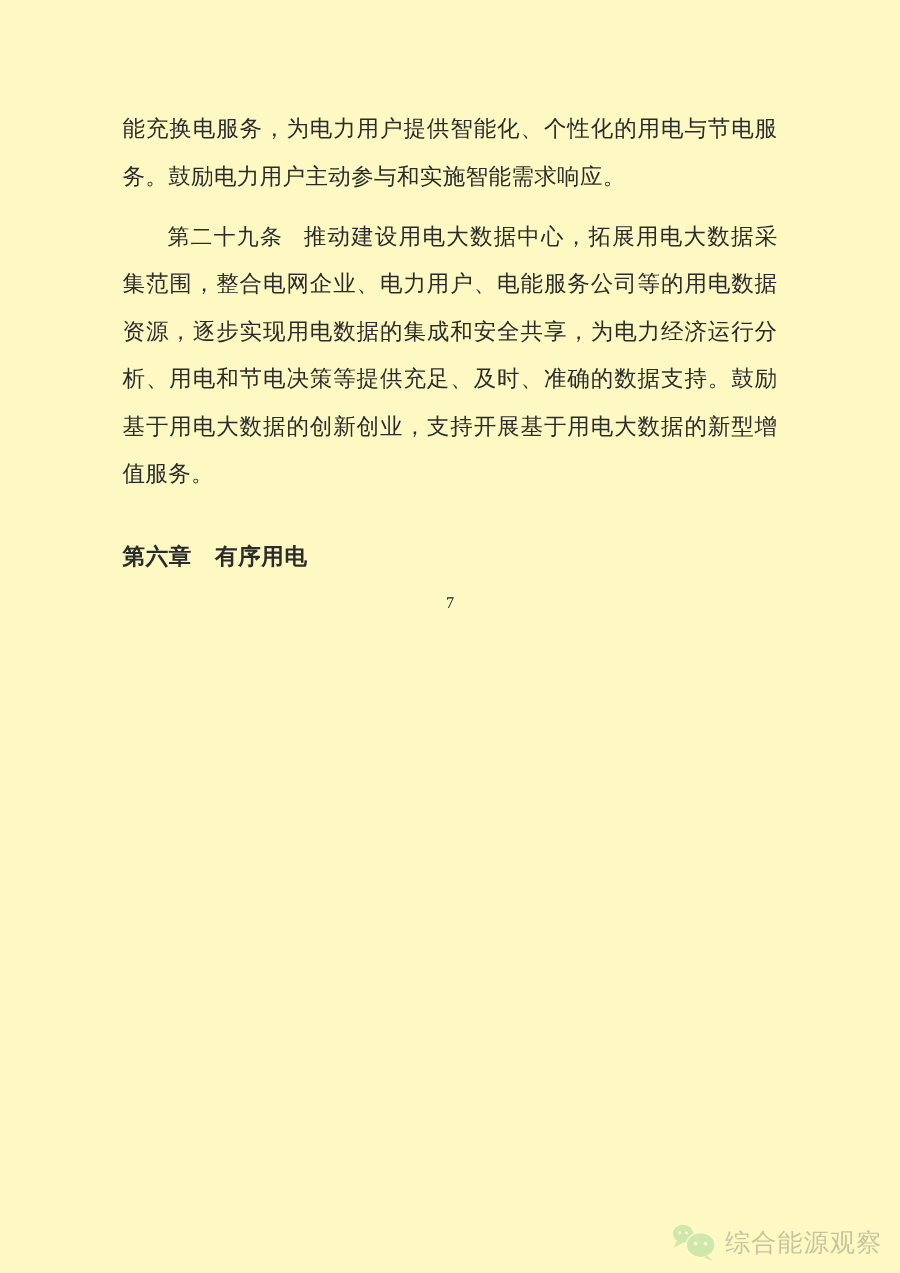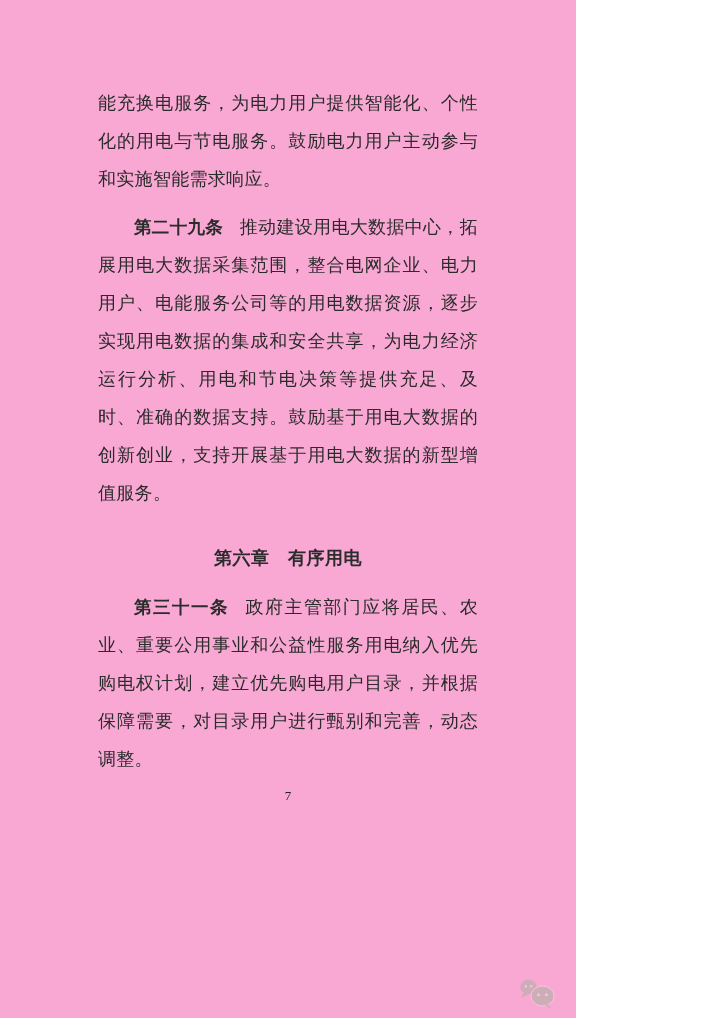"能充换电服务，为电力用户提供智能化、个性化的用电与节电服务。鼓励电力用户主动参与" .page { background: #f9a8d4 -> #fef9c3; width: 576px -> 720px }
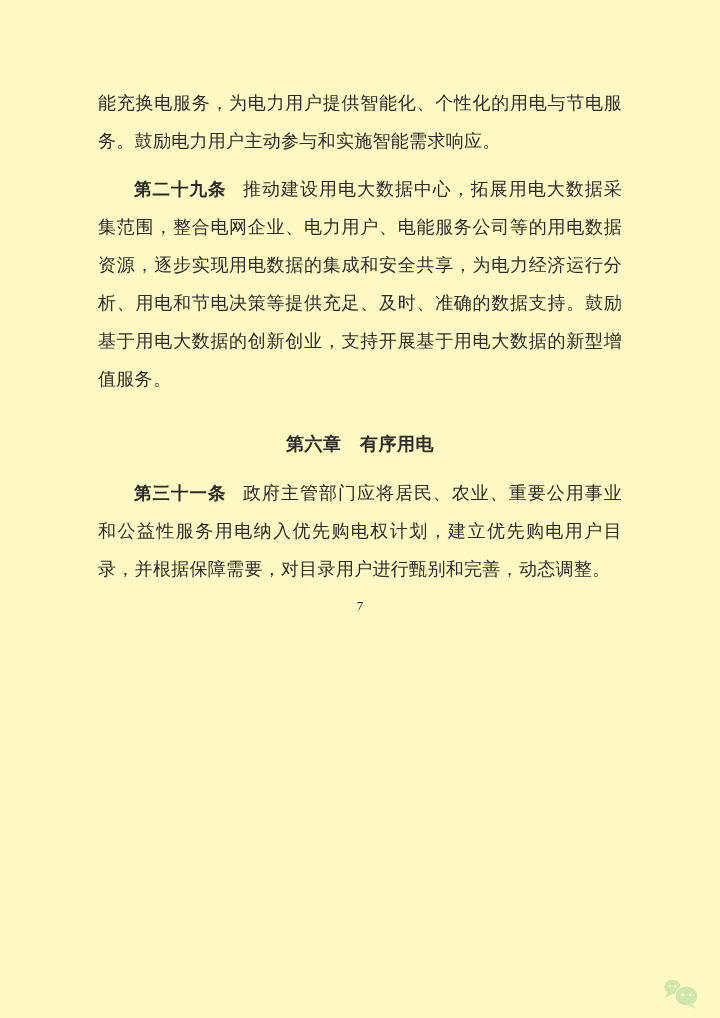"第二十九条" .article-label { font-weight: 700 -> 400 }
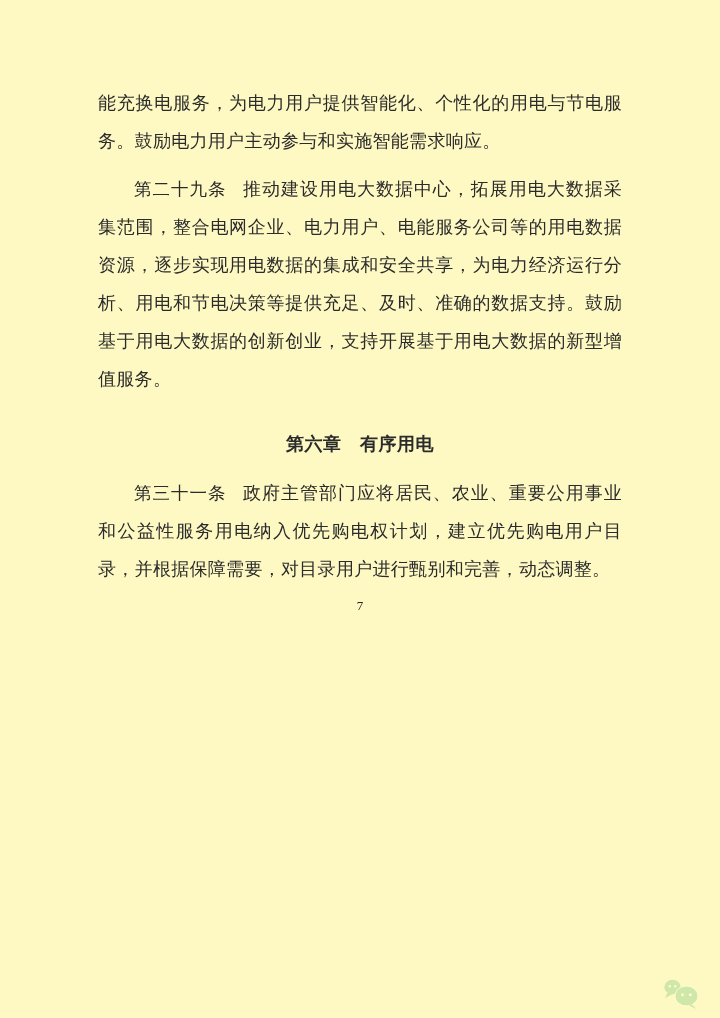"第六章 有序用电" .chapter-heading { font-family: Liberation Mono, monospace -> Liberation Serif, serif; text-align: center -> left }
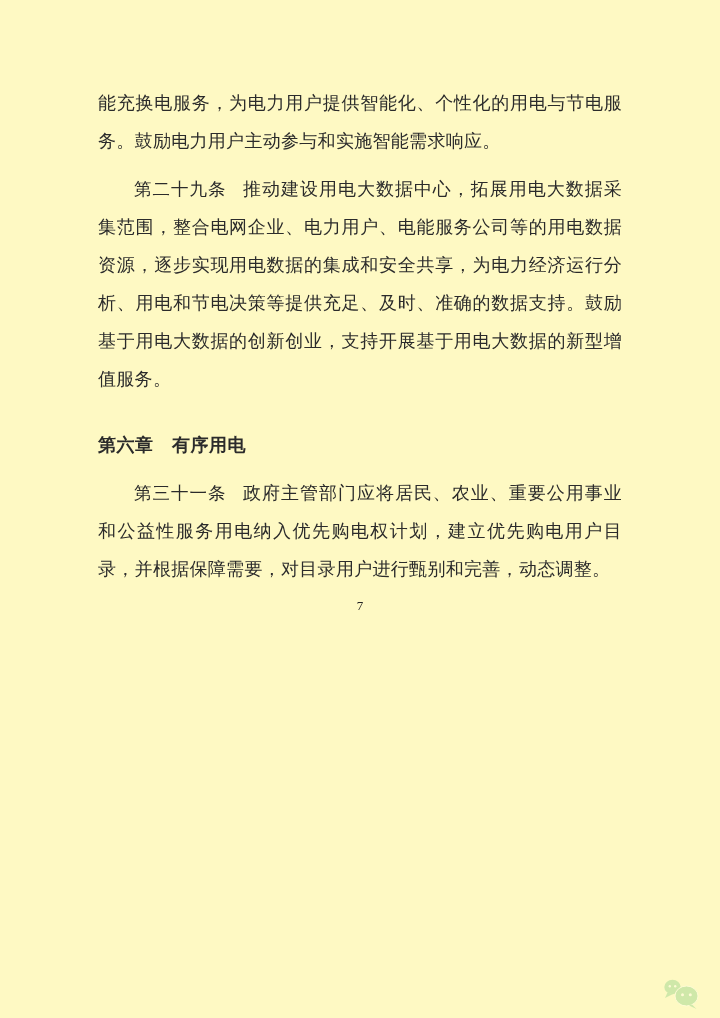"第三十一条" p.para { html: <p><span>第三十一条</span><span>政府主管部门应将居民、农业、重要公用事业和公益性服务用电纳入优先购电权计划，建立优先购电用户目录，并根据保障需要，对目录用户进行甄别和完善，动态调整。</span></p> -> none }
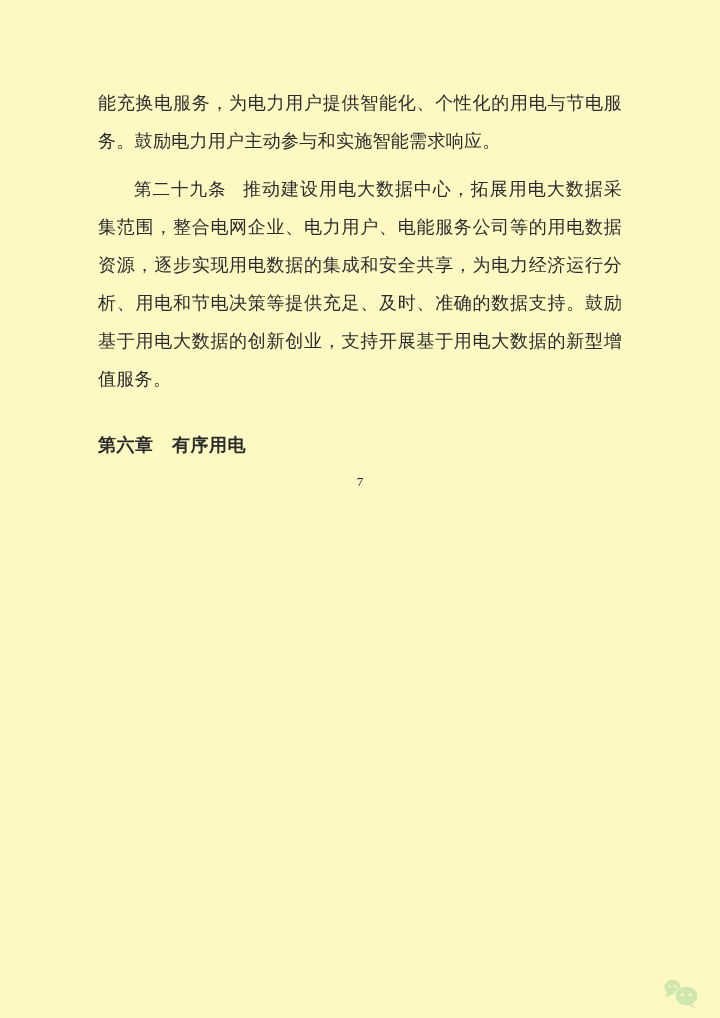"综合能源观察" span.wm-text { html: none -> <span>综合能源观察</span> }
